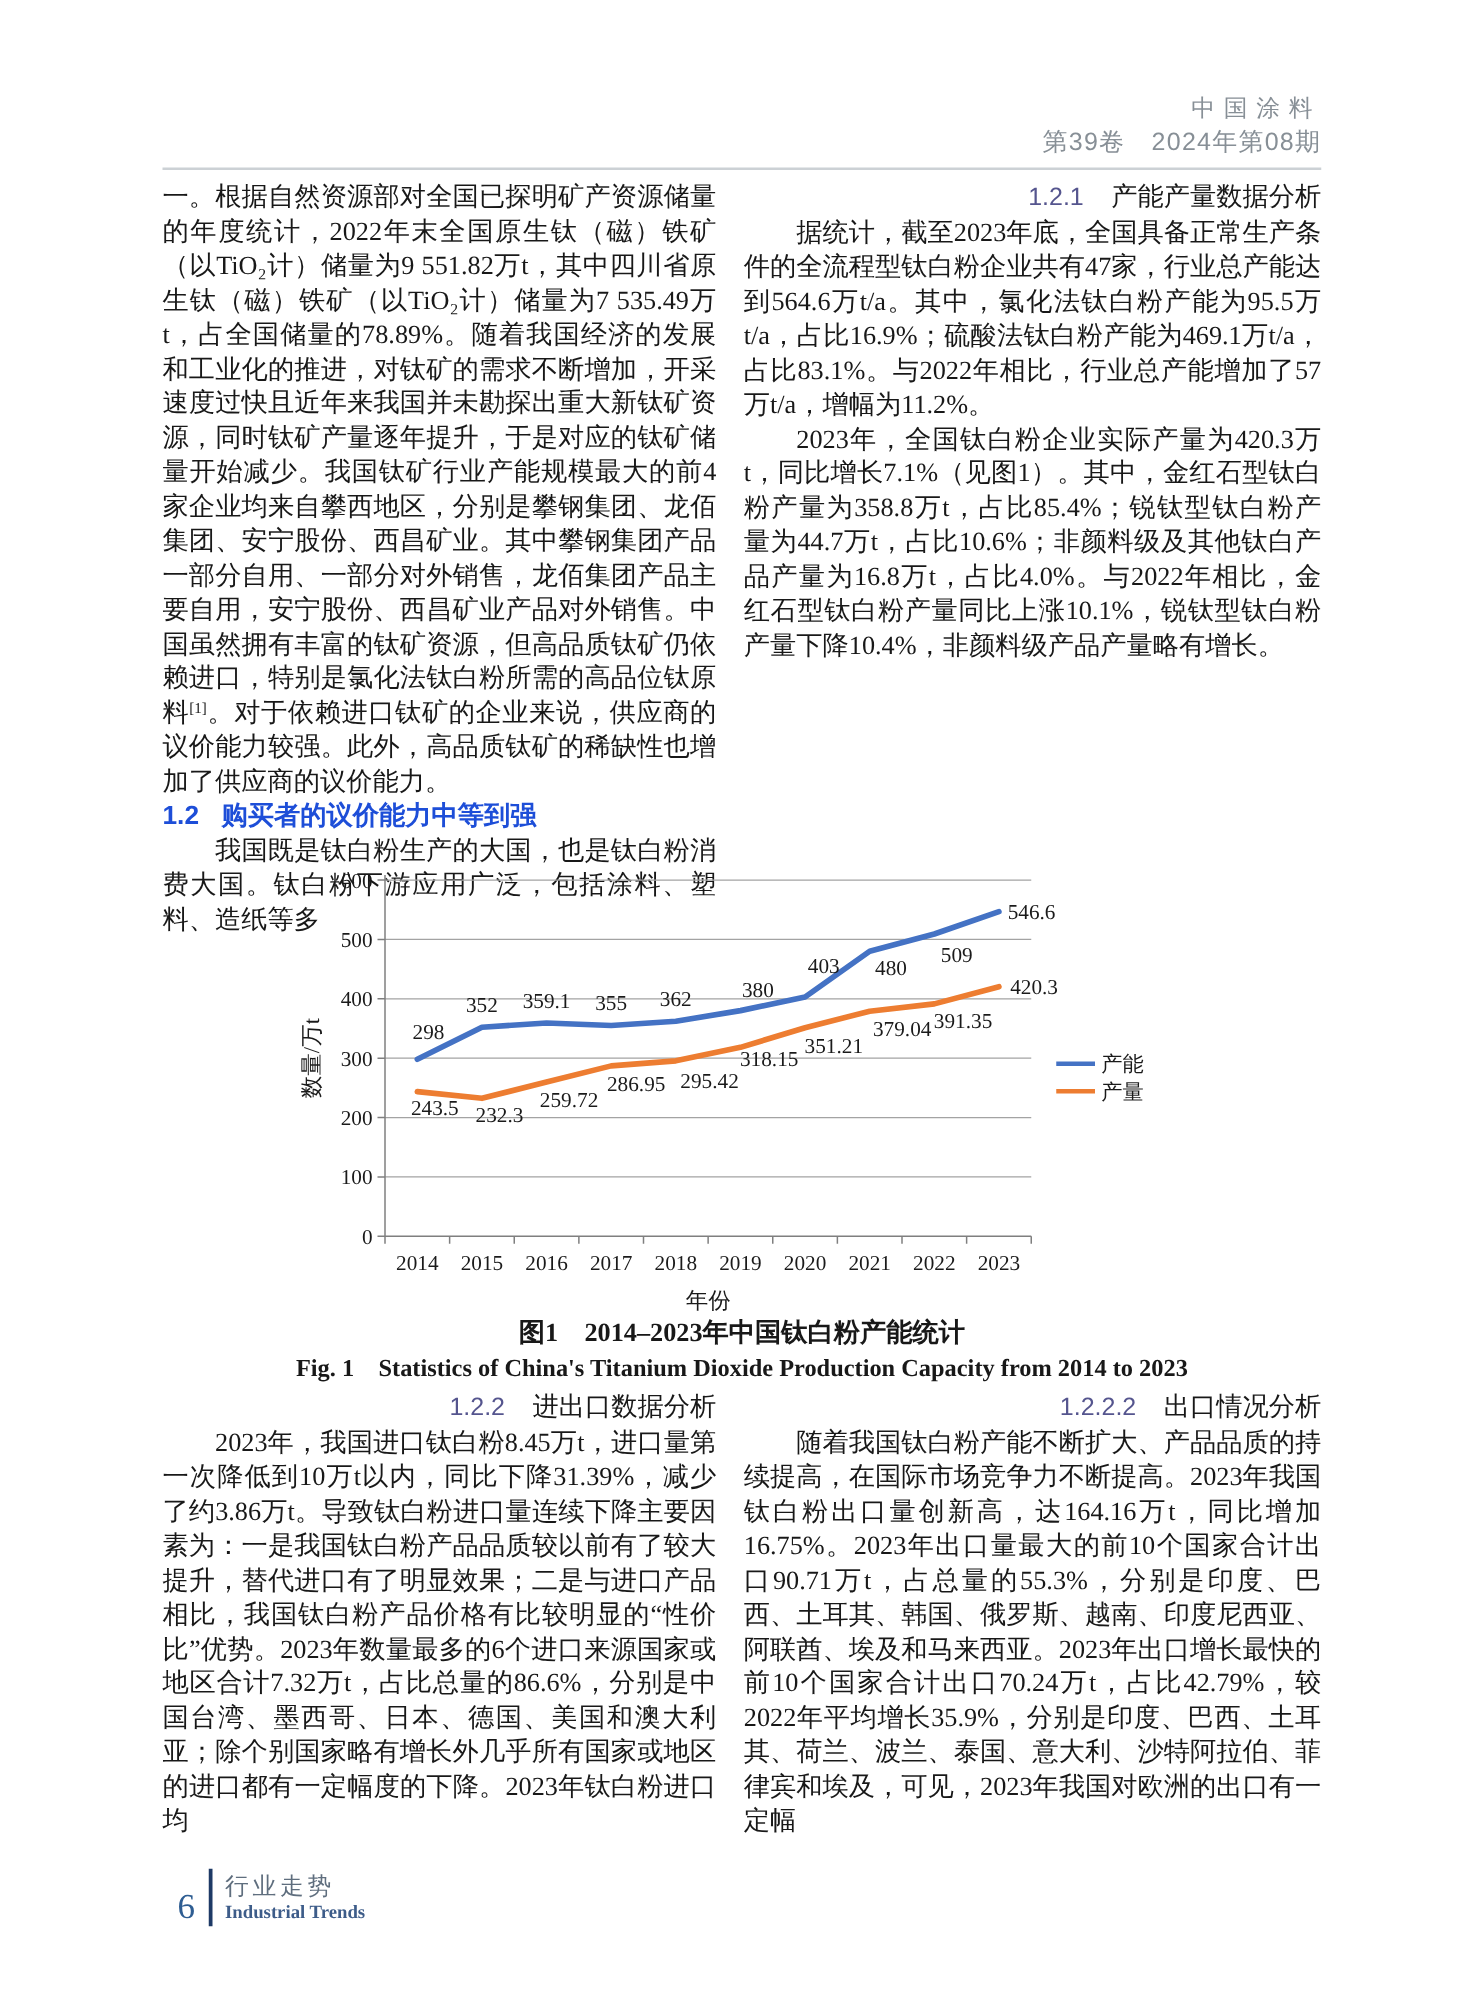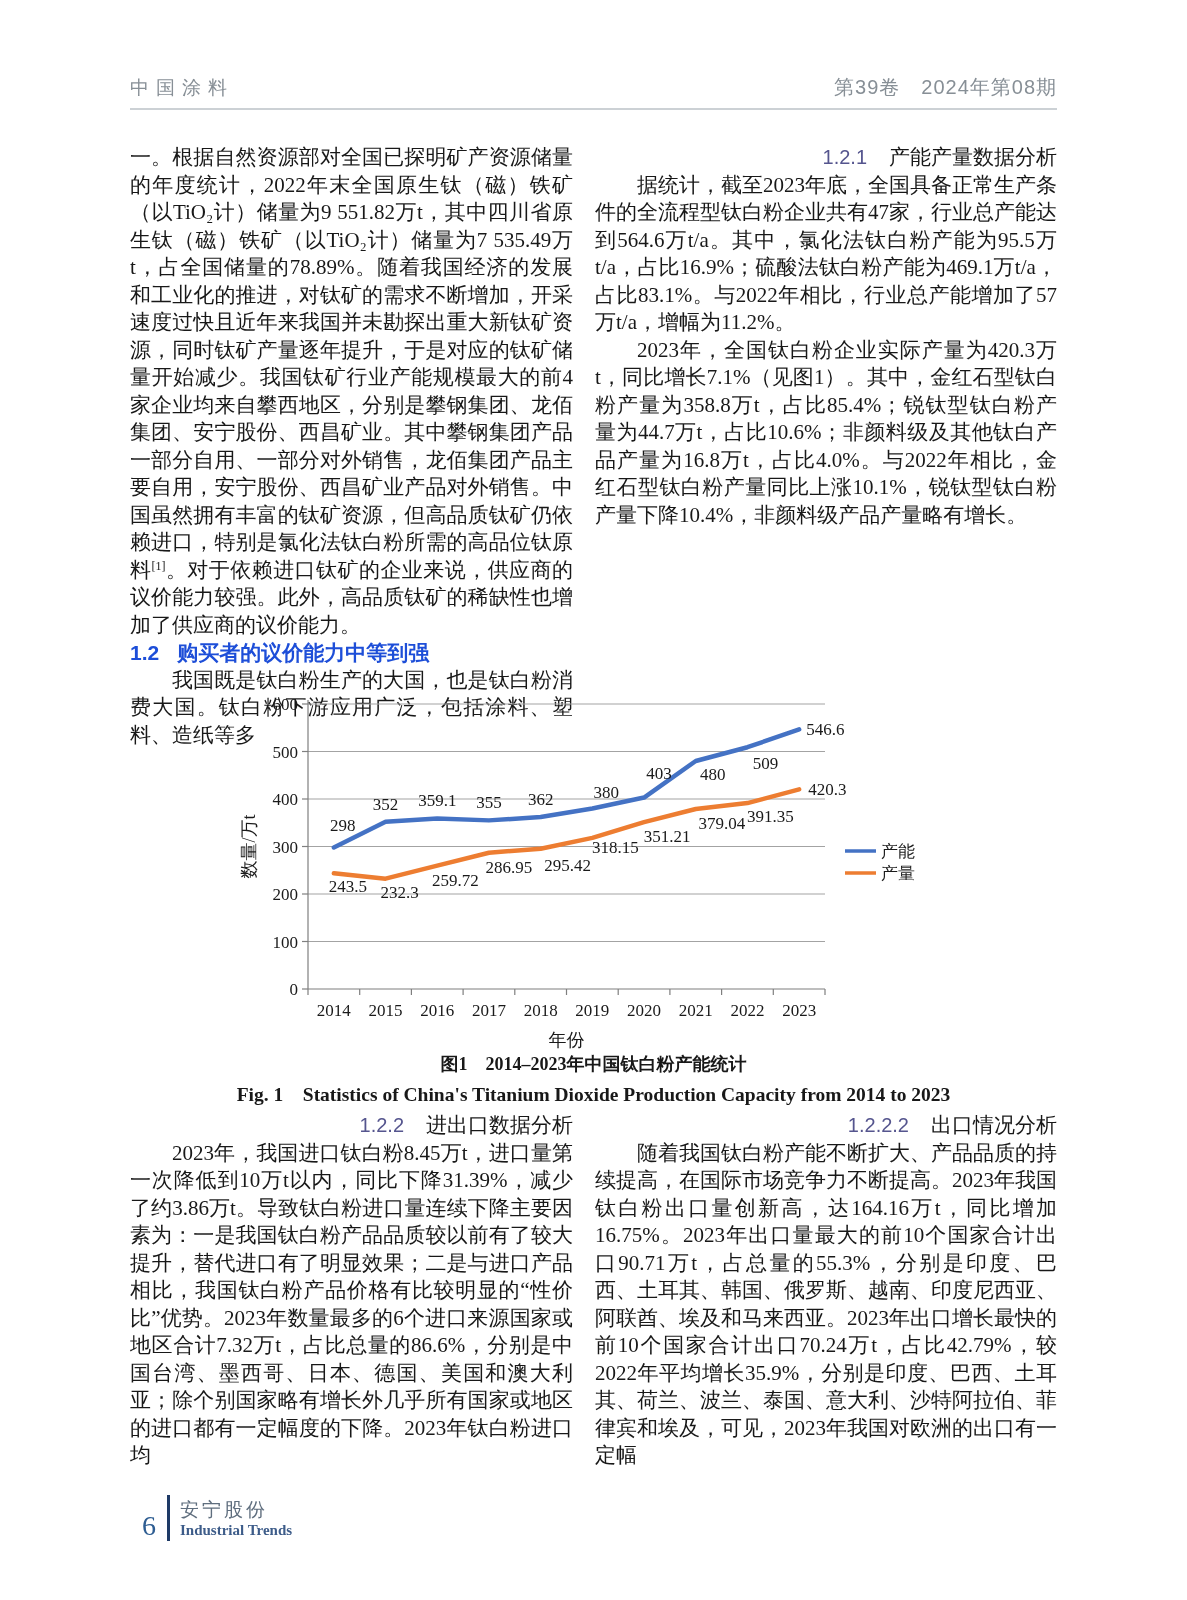"中国涂料" .header { flex-direction: none -> column }
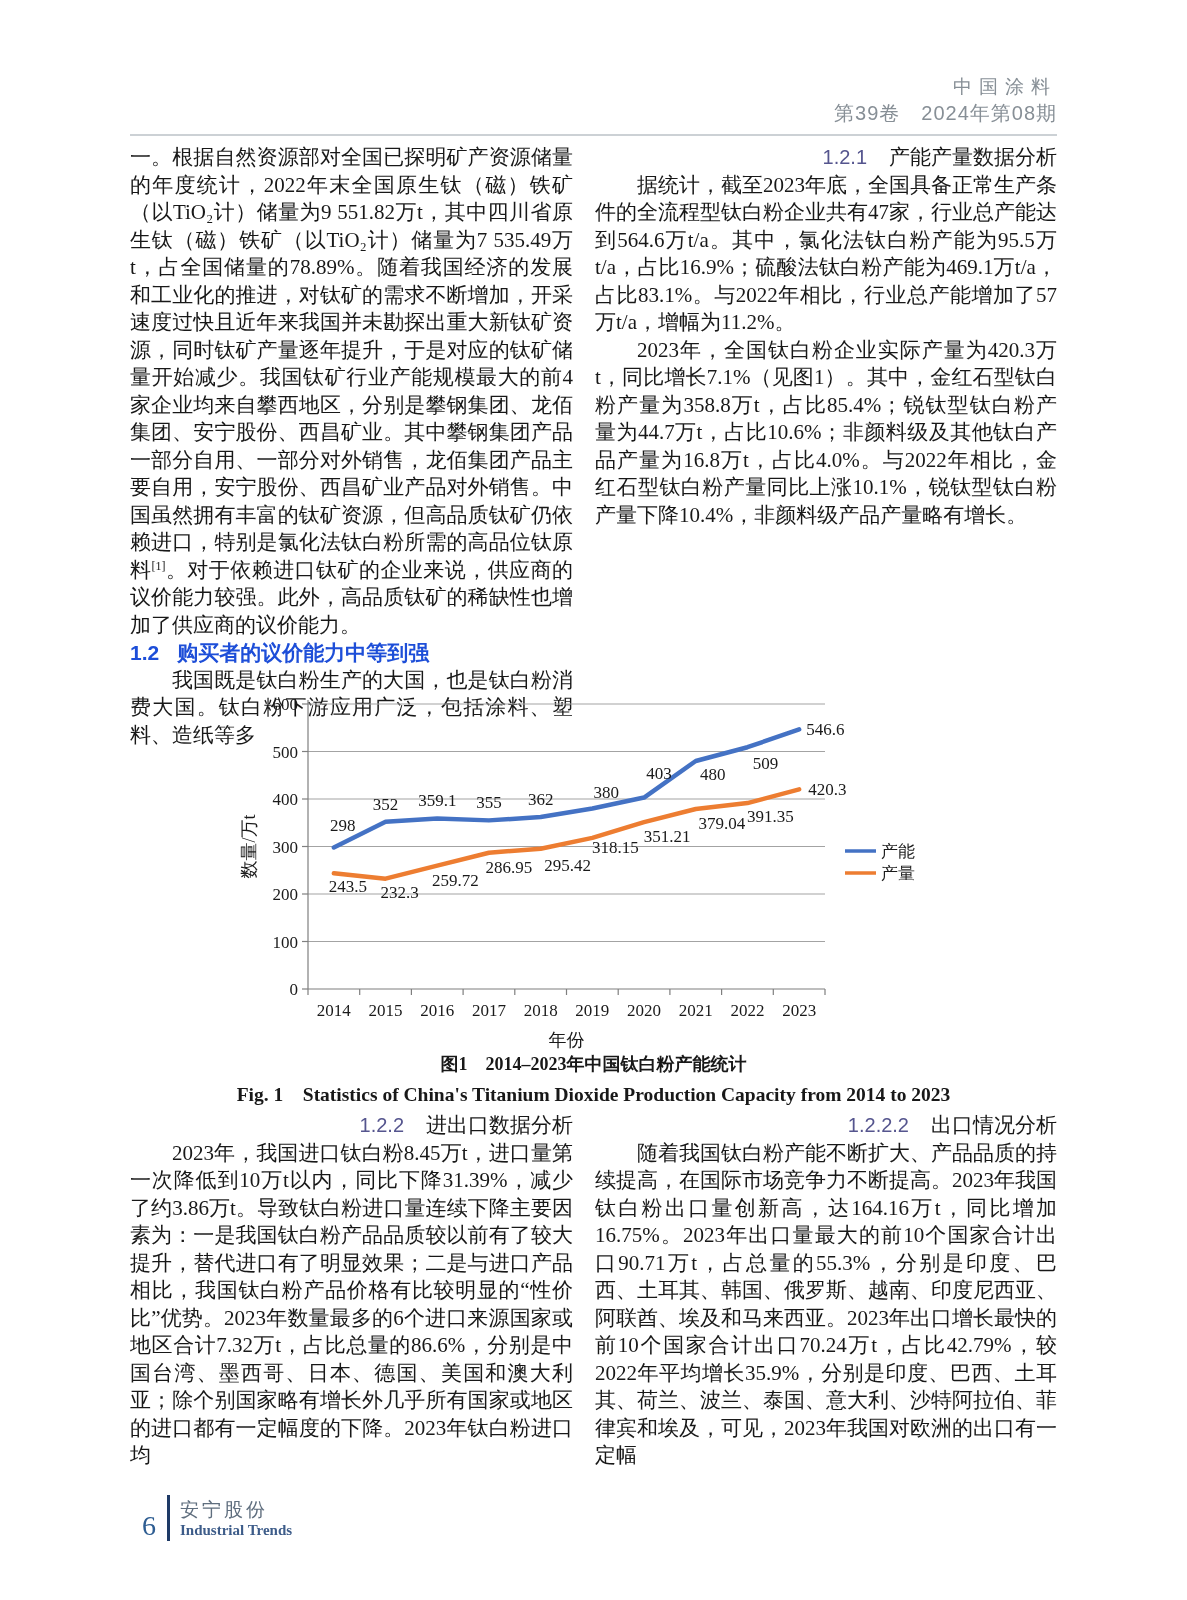"图1 2014–2023年中国钛白粉产能统计" .caption-cn { font-size: 18px -> 21px }
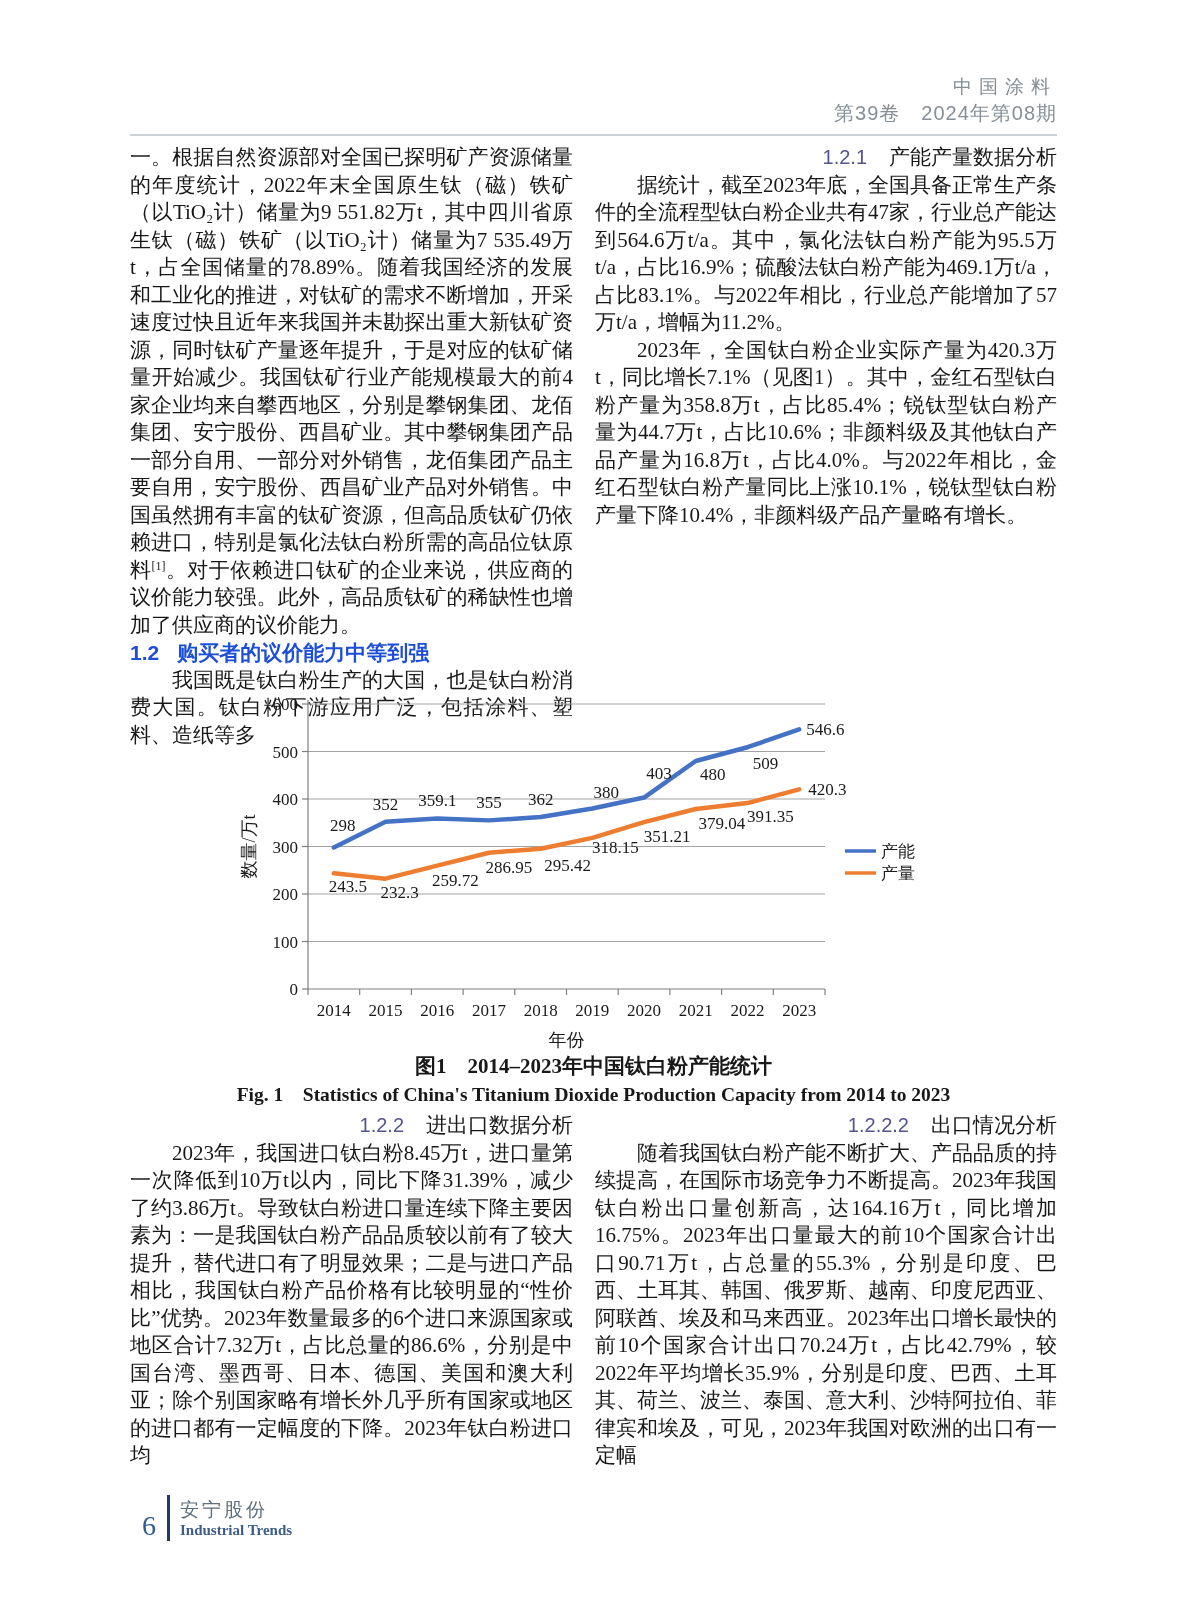"安宁股份" div.footer-cn { text: 安宁股份 -> 行业走势 }
